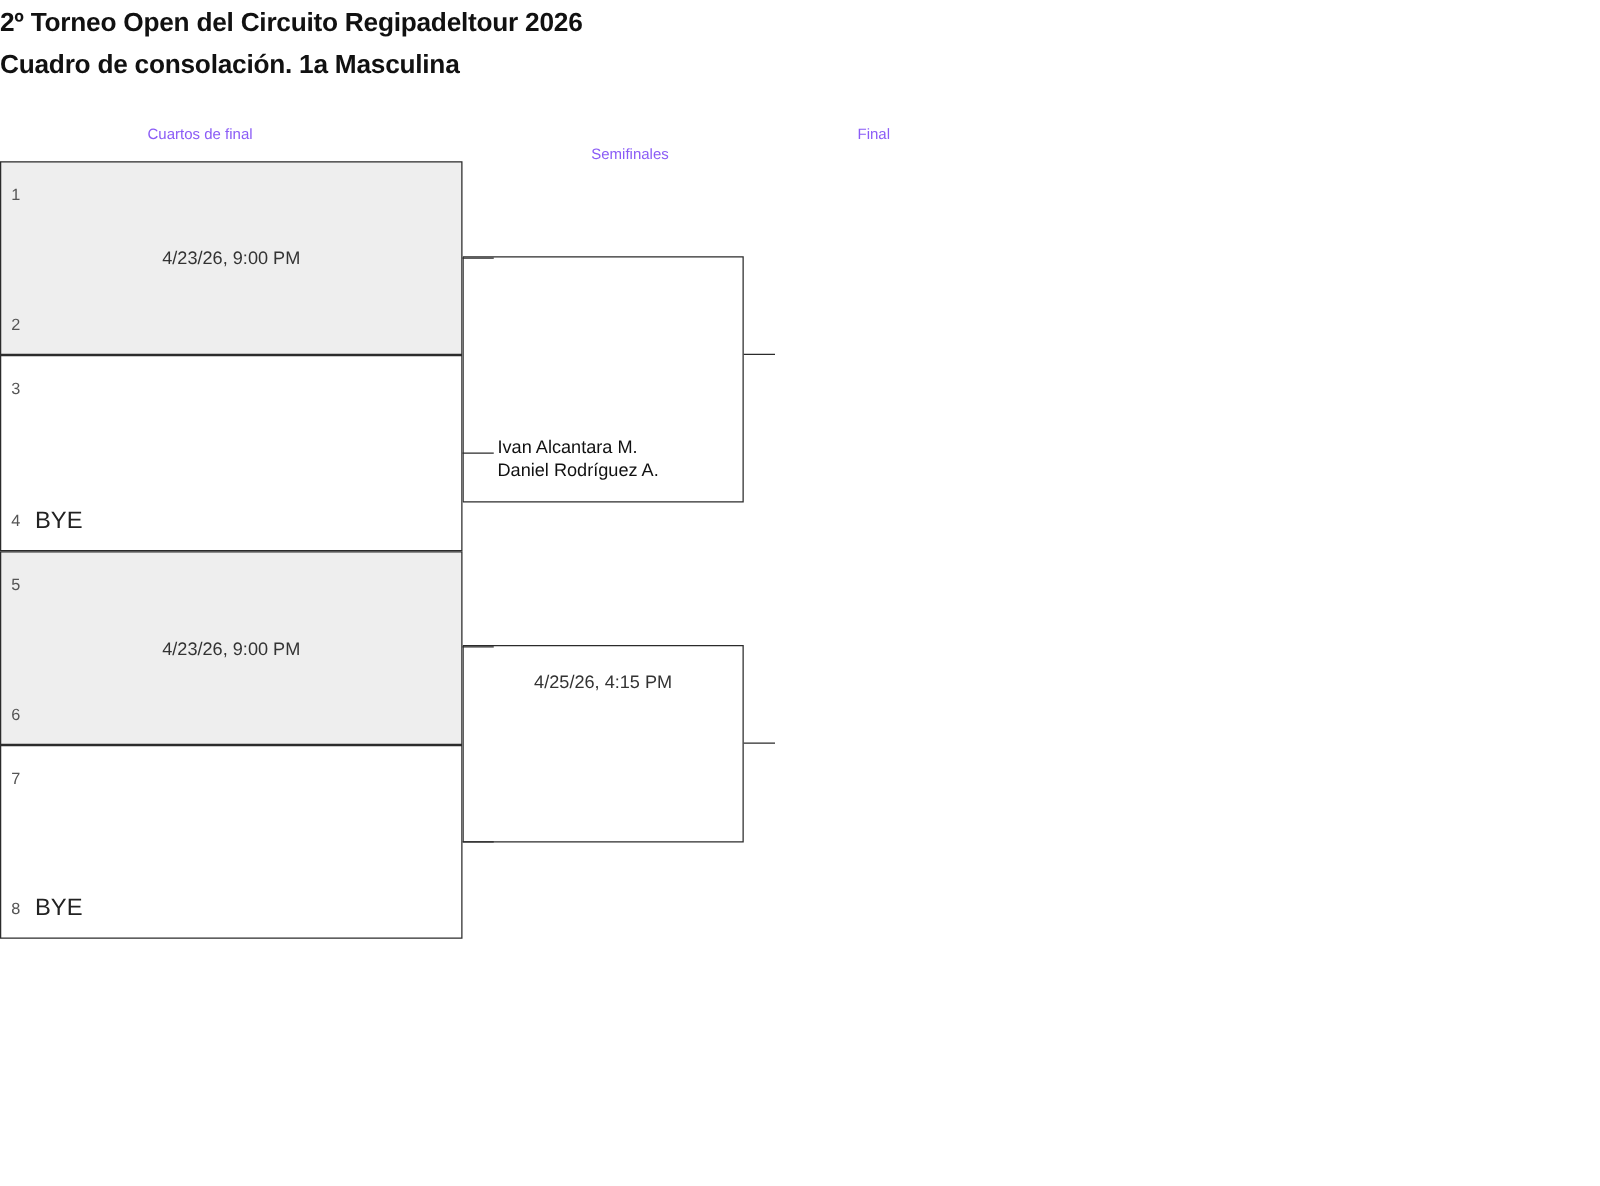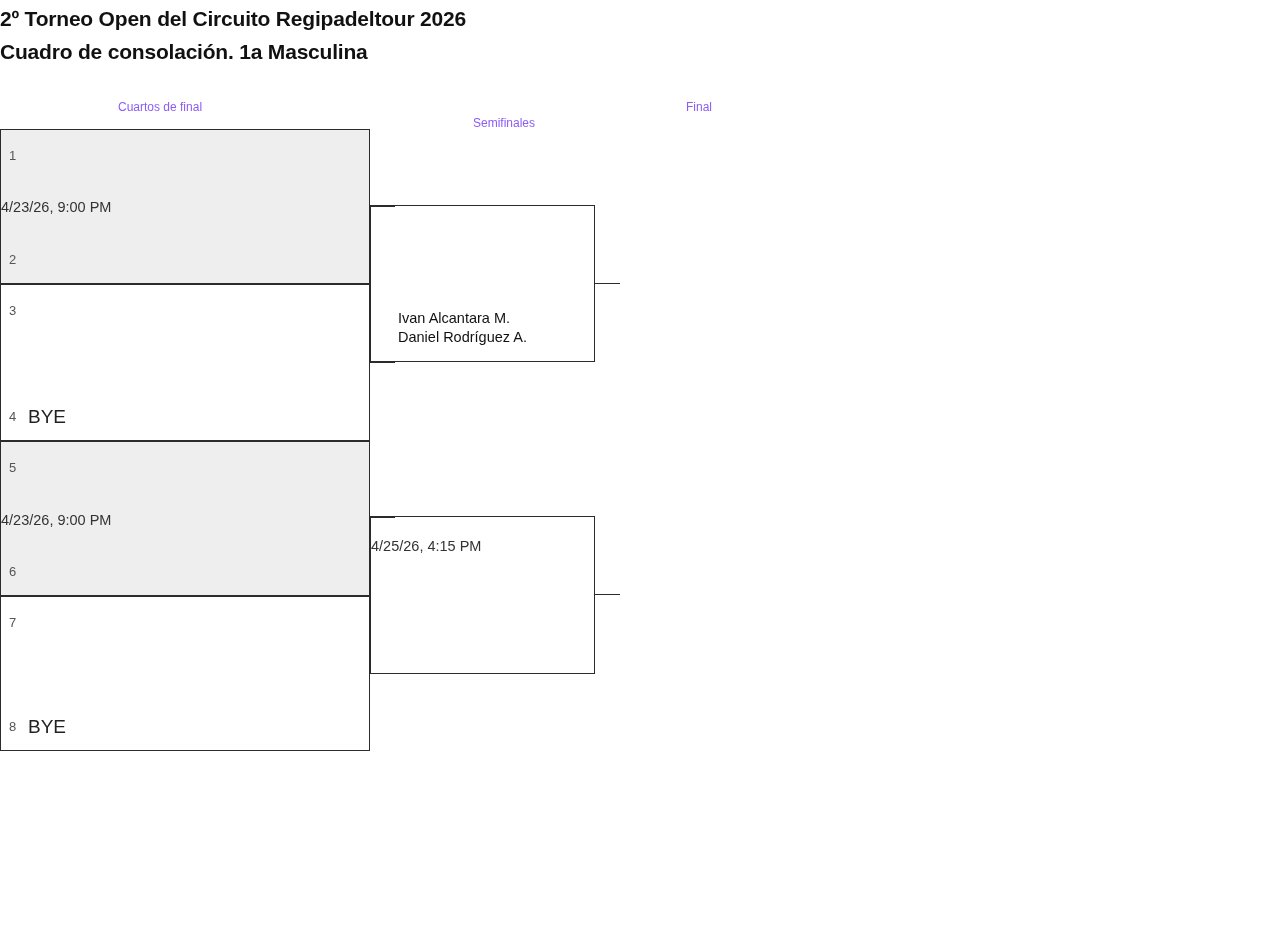"4/23/26, 9:00 PM" .match-date { text-align: none -> center }
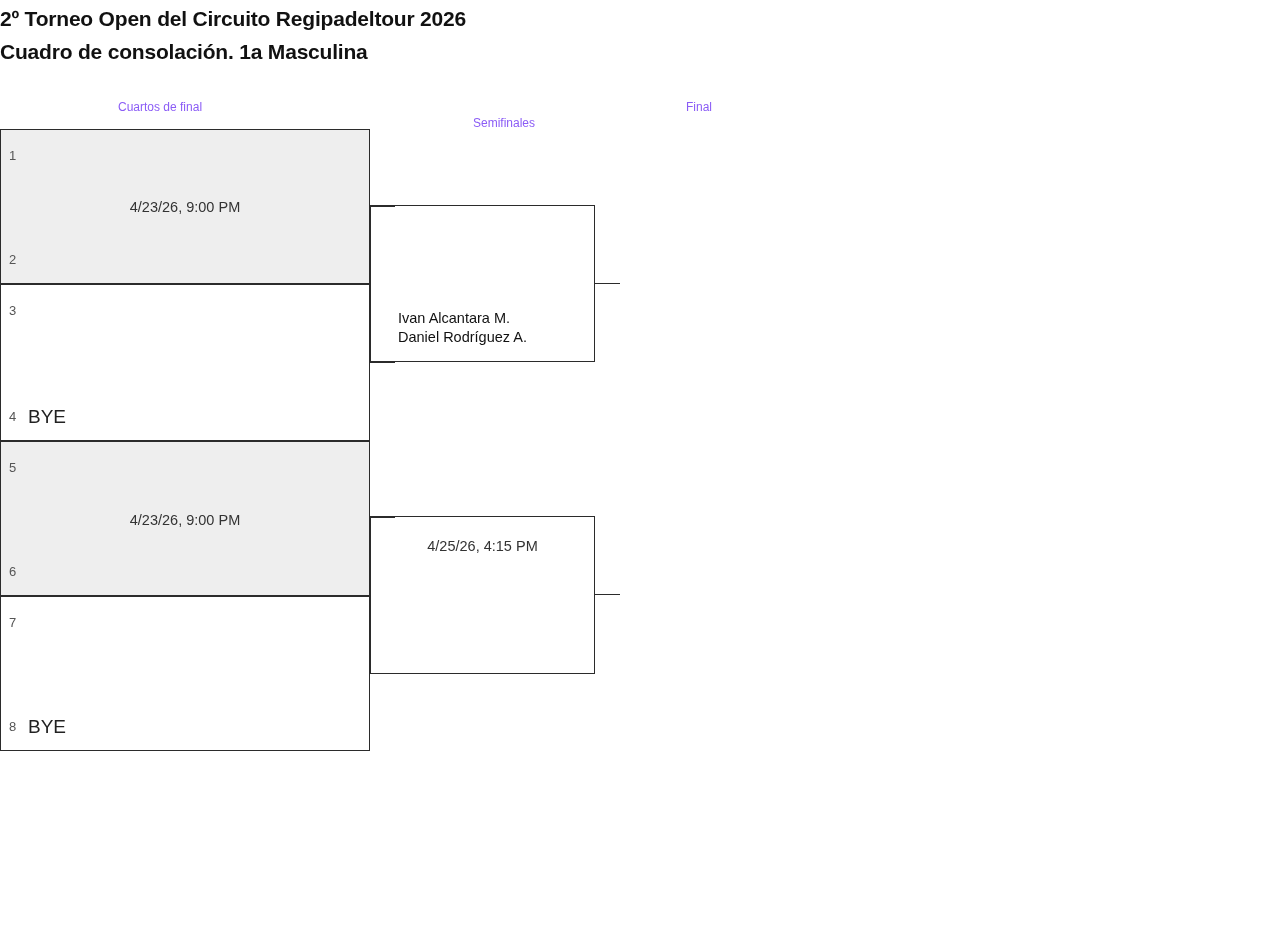"Ivan Alcantara M." #match-sf1 { height: 157px -> 197px }
